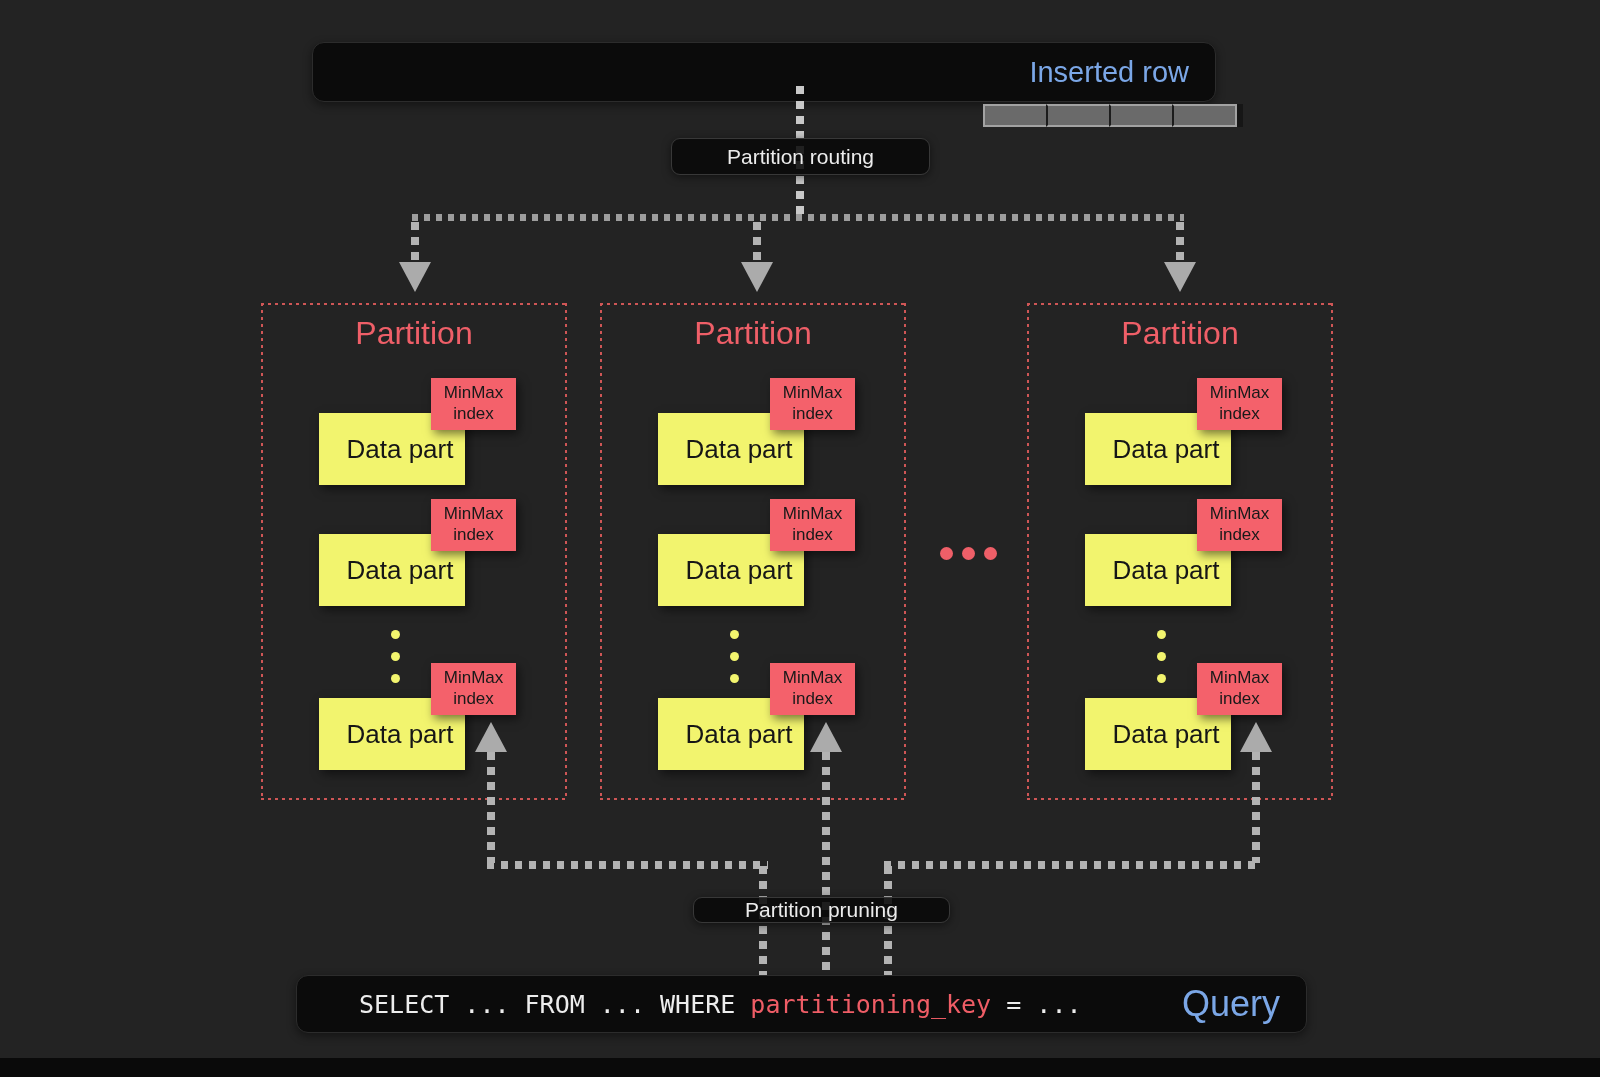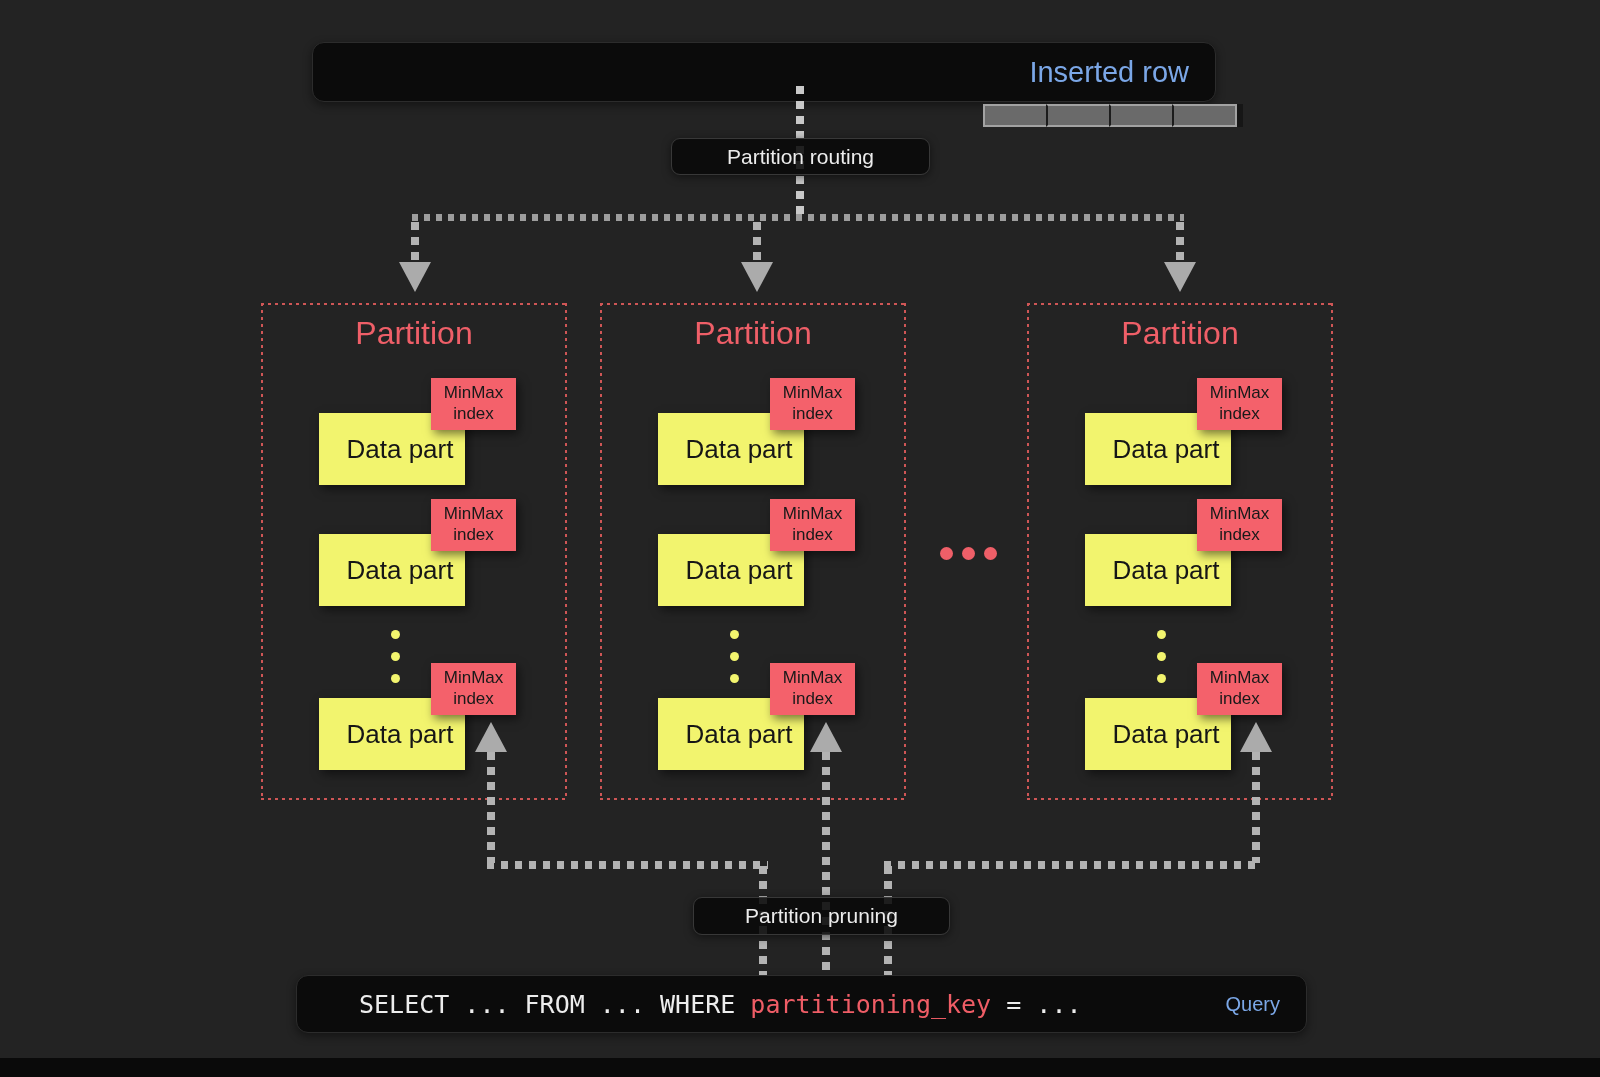"Partition pruning" .pruning-pill { height: 38px -> 26px }
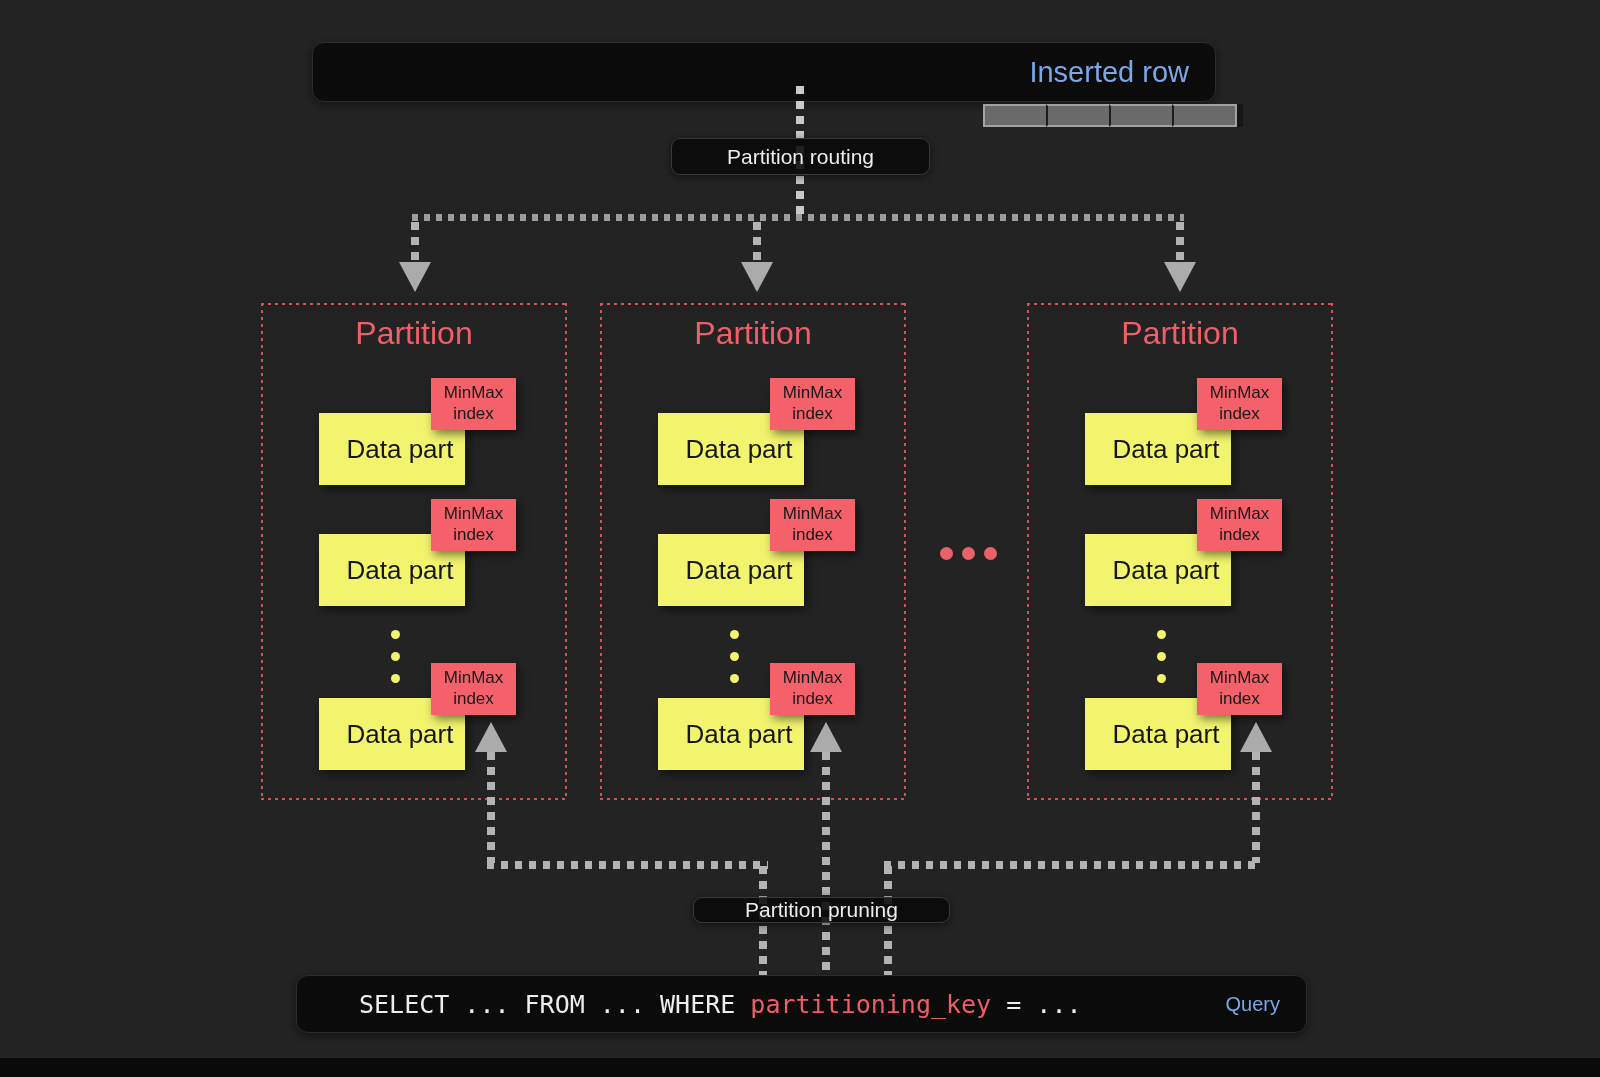"Query" .query-label { font-size: 20px -> 36px }
